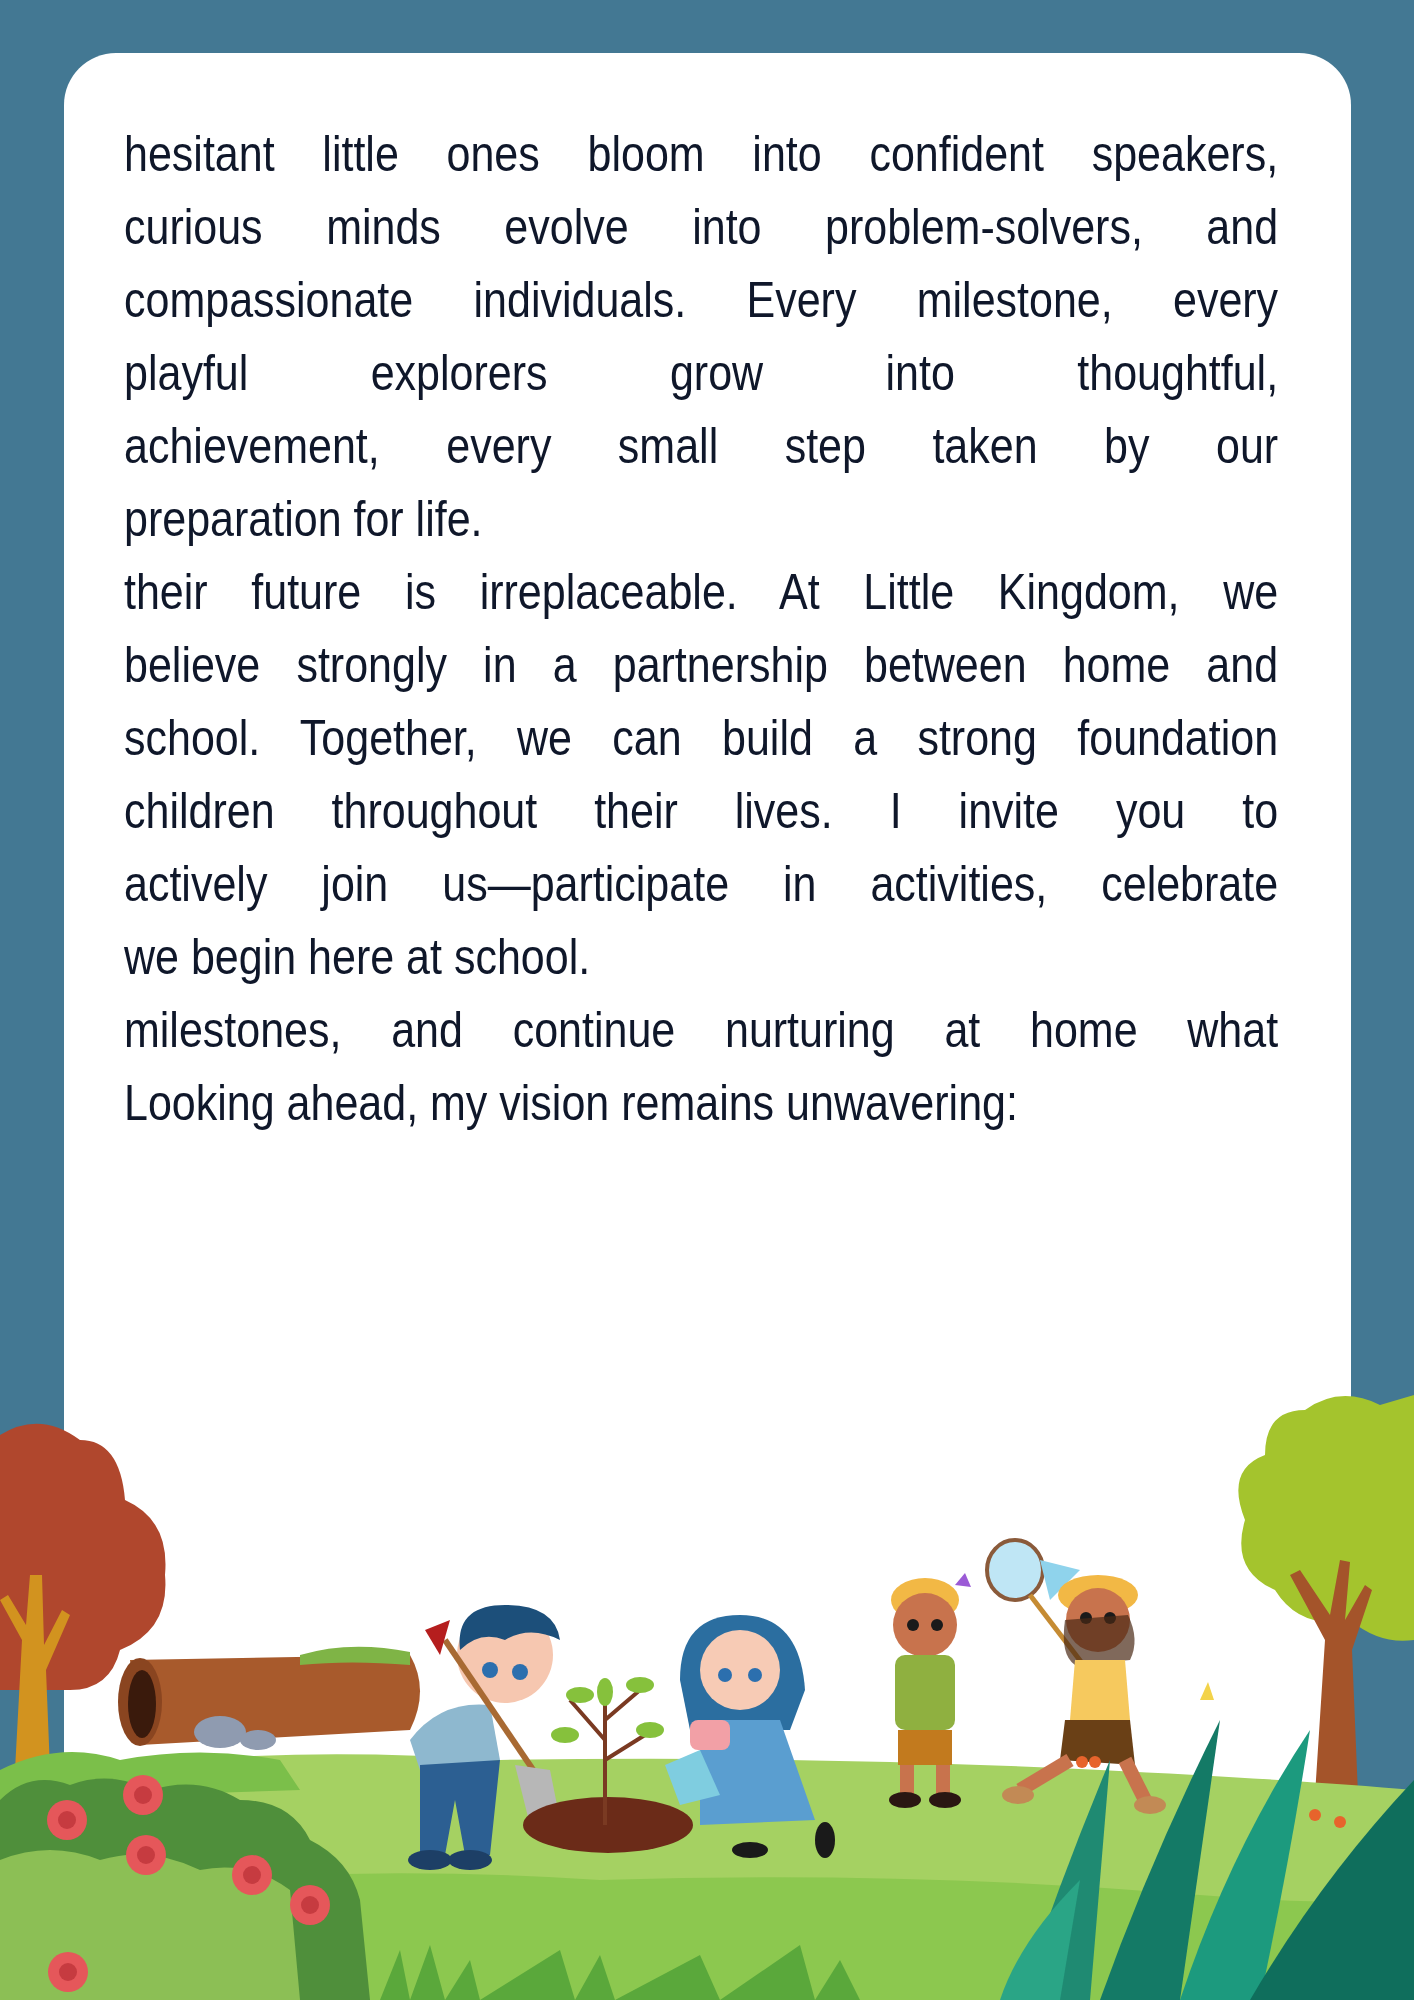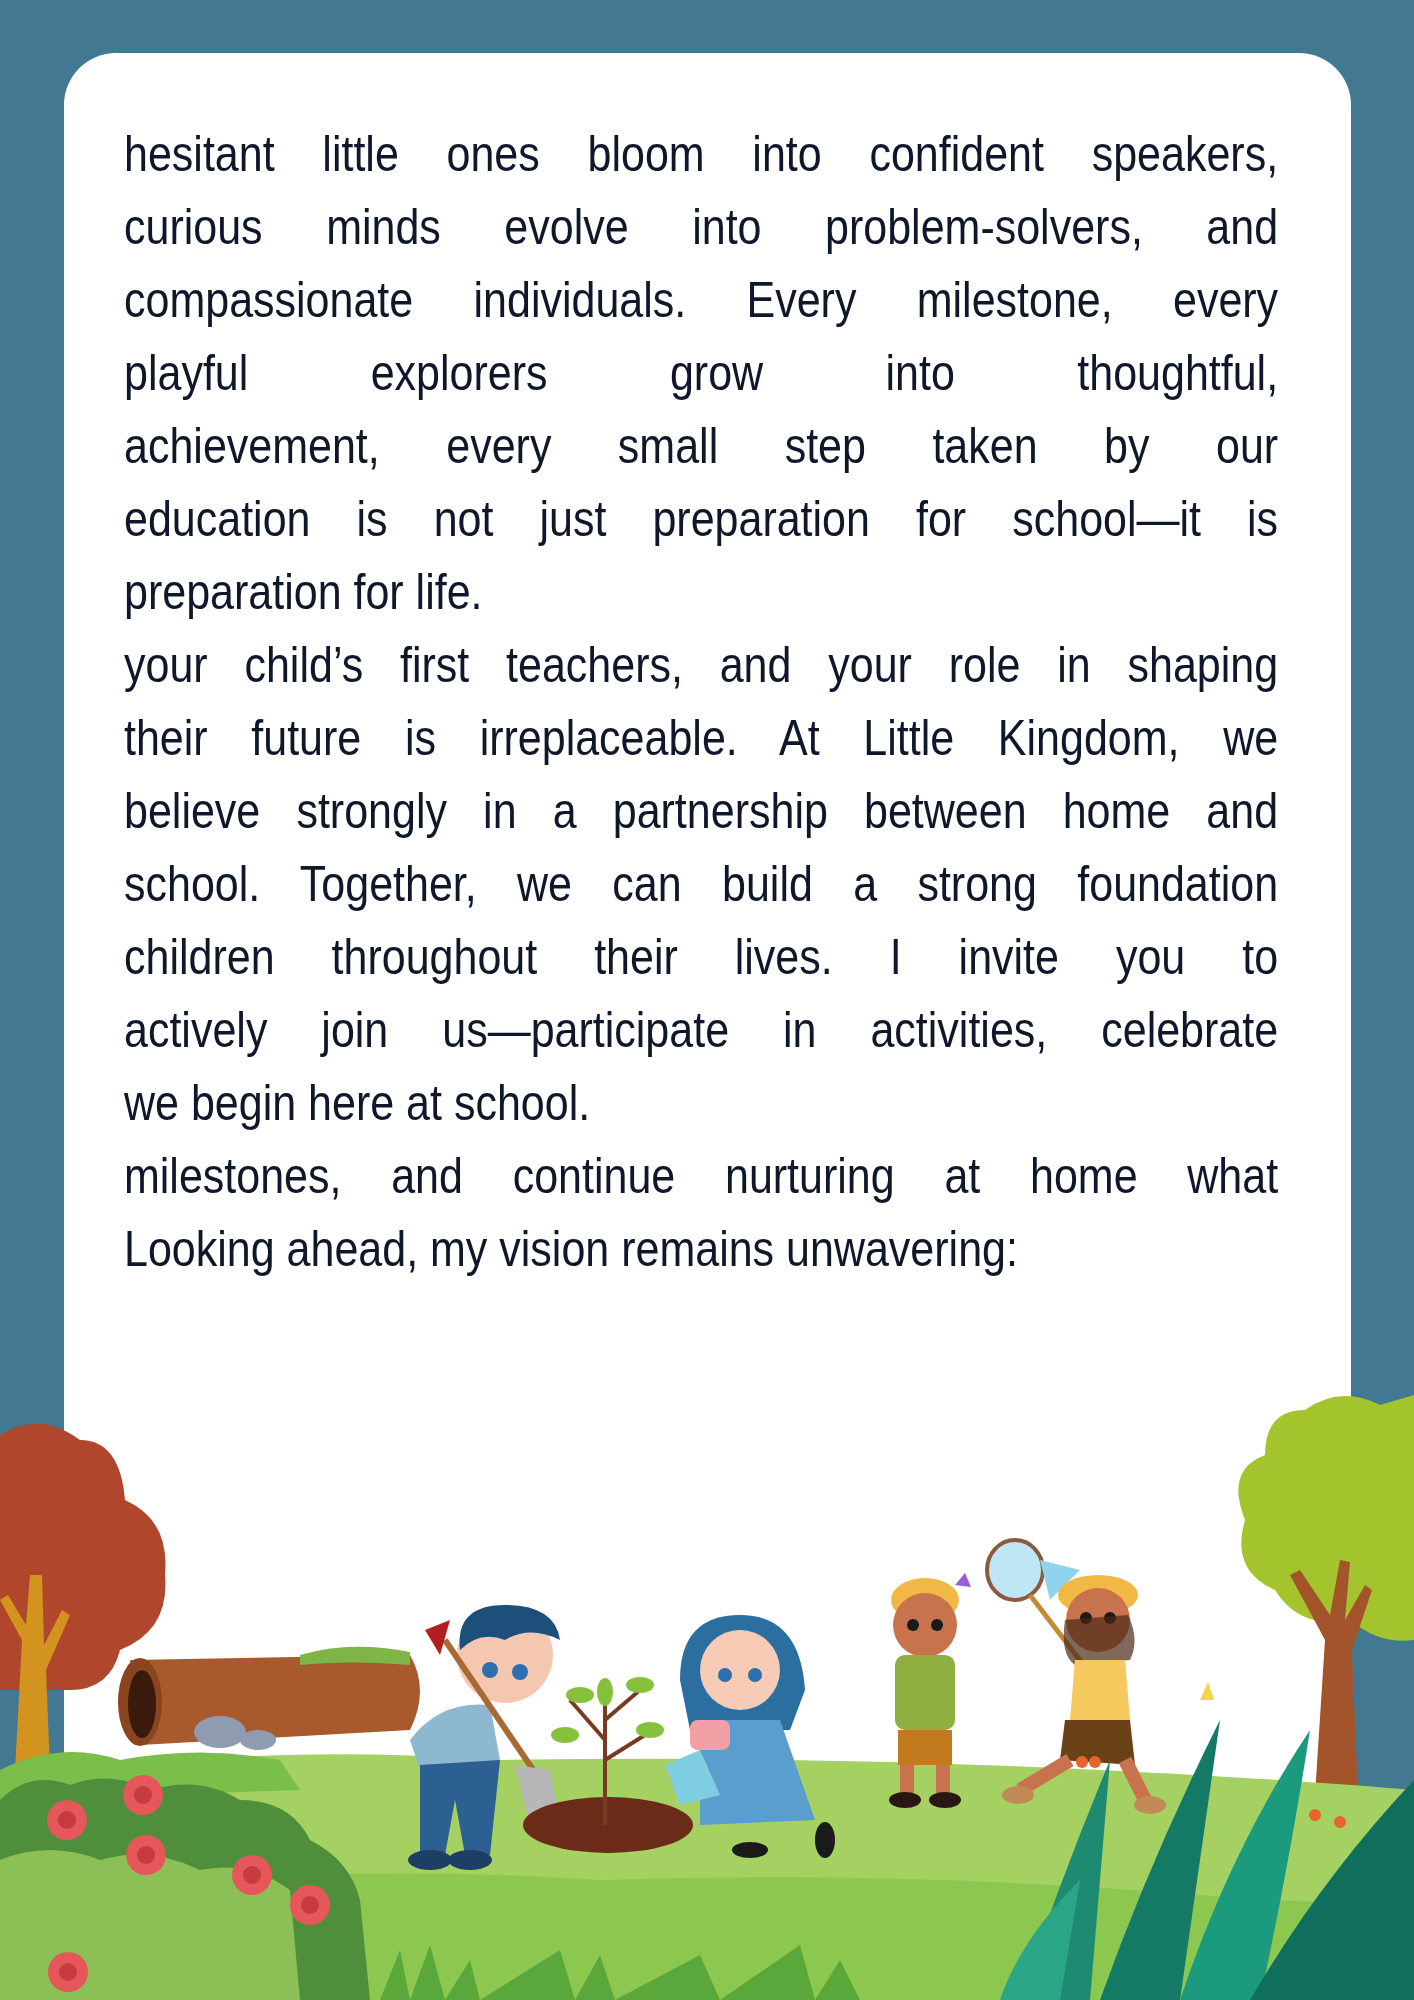"education is not just preparation" div.line { html: <div> <span>education is not just preparation for school—it is</span> </div> -> none }
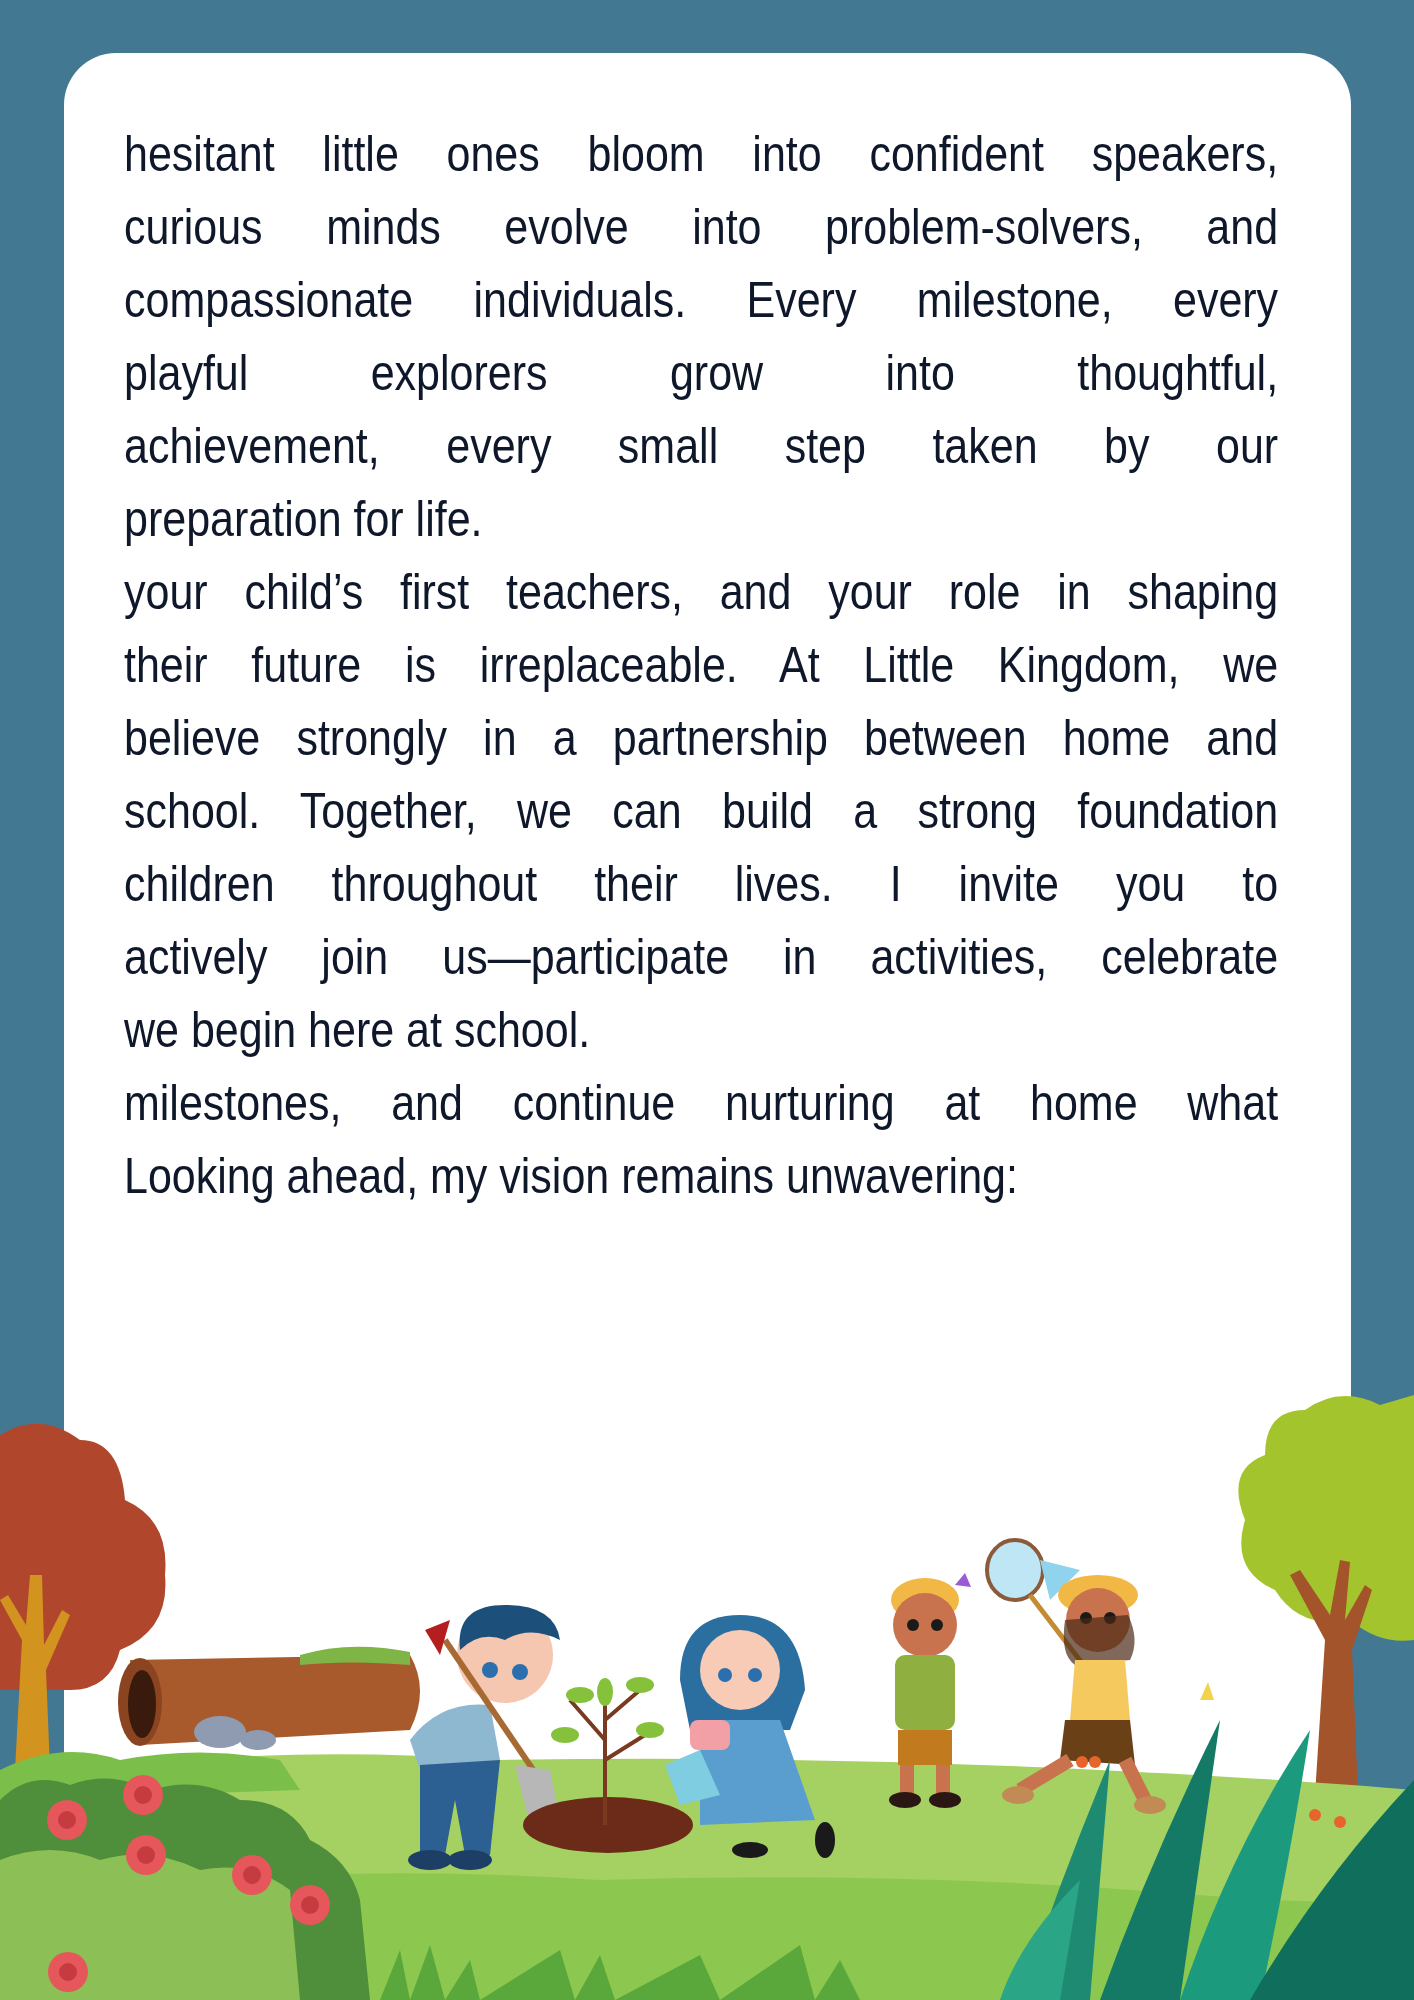"your child’s first teachers, and" div.line { html: <div> <span>your child’s first teachers, and your role in shaping</span> </div> -> none }
